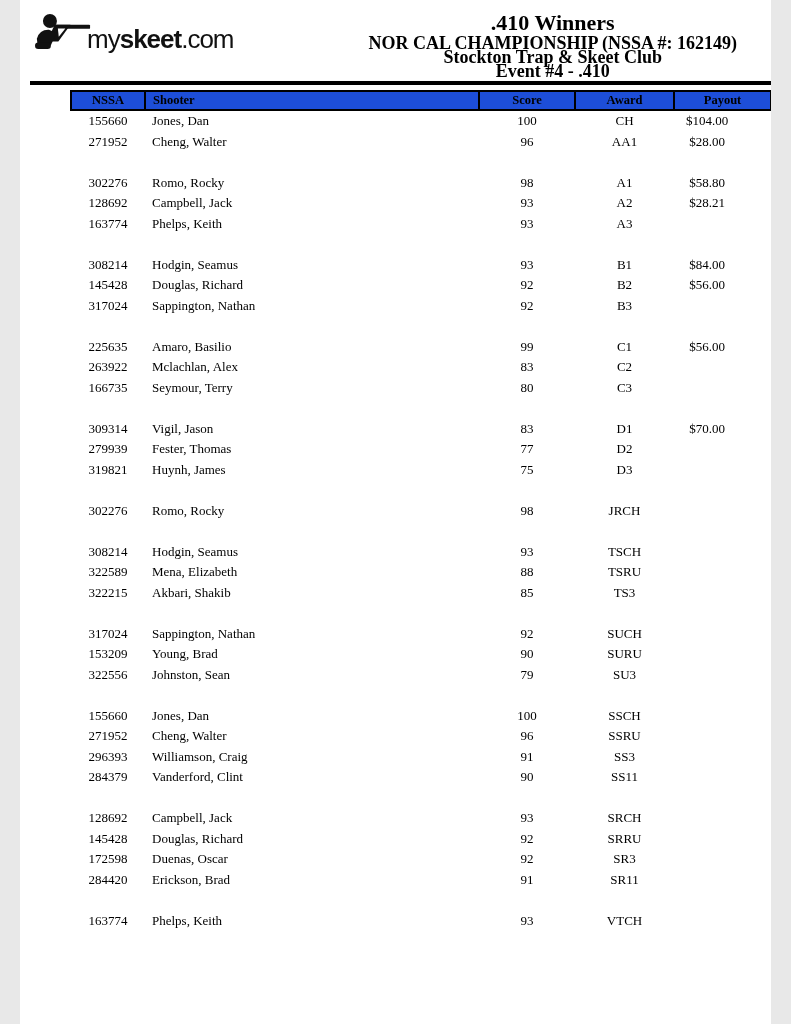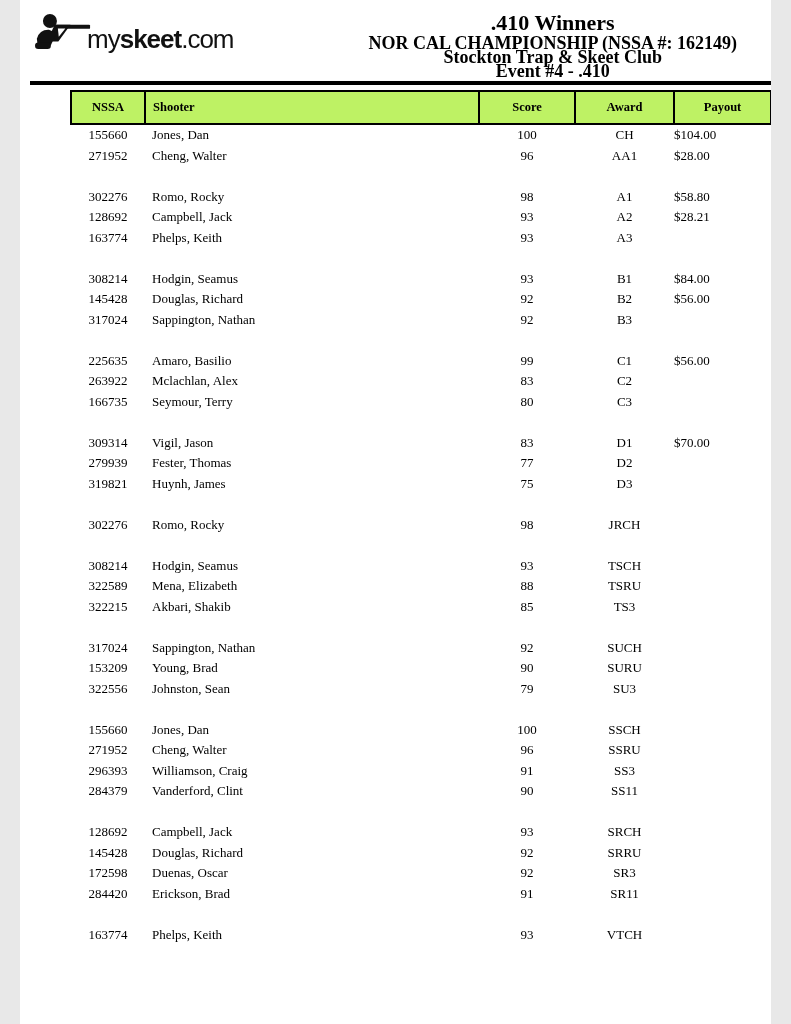"NSSA" table.results th { background: #bef264 -> #1d4ed8; padding: 7px -> 0 }
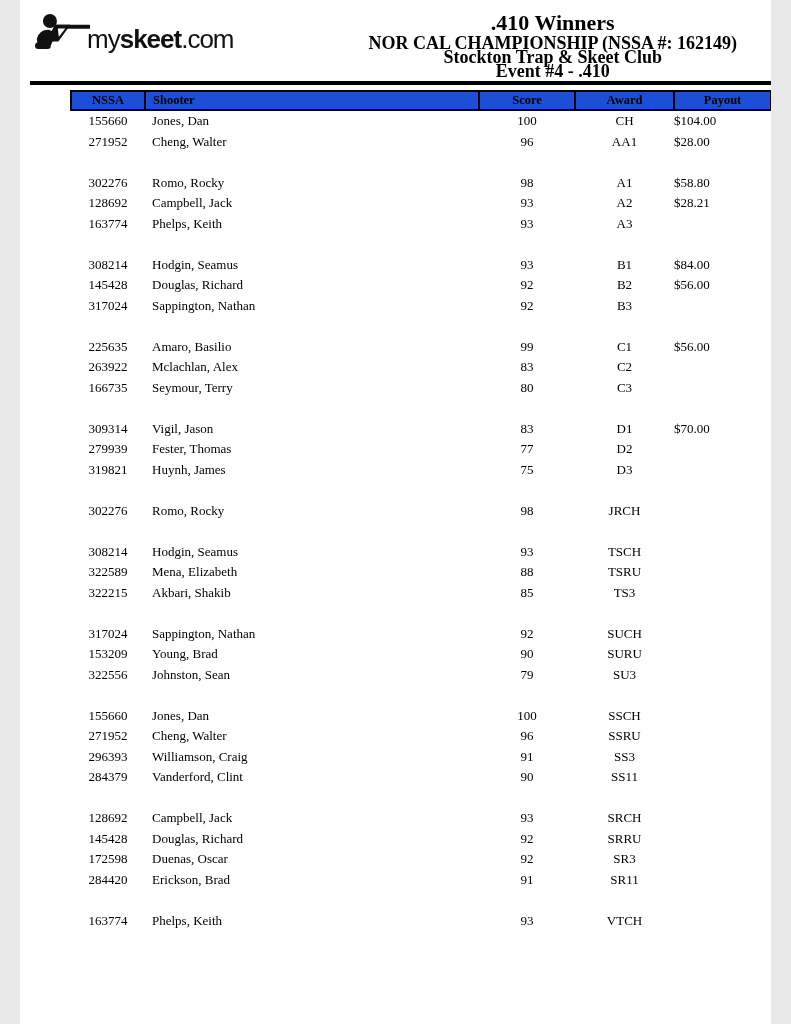"$104.00" table.results td.col-payout { text-align: left -> center }
